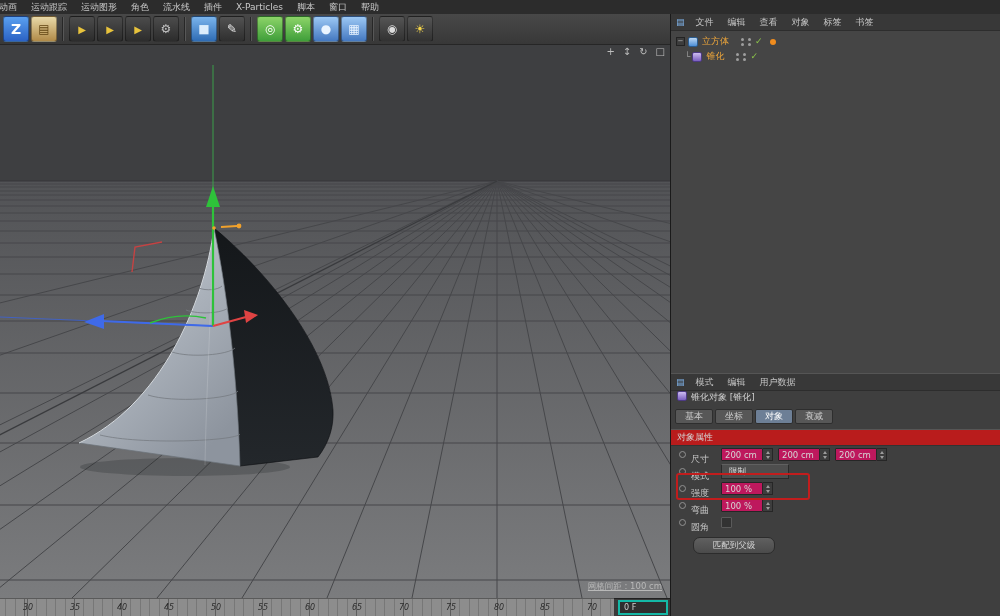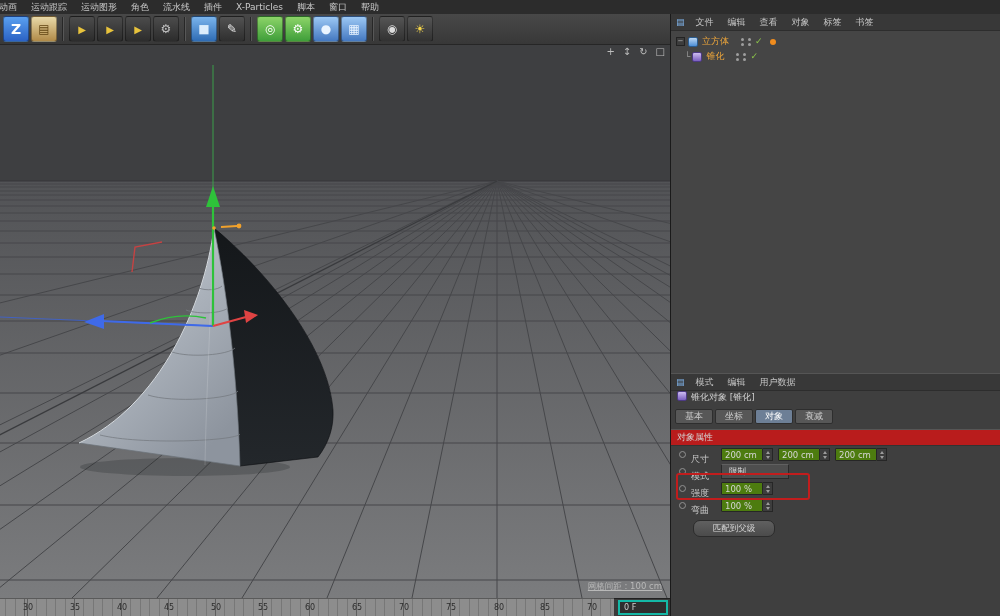"200 cm" .val { background: #4d7c0f -> #be185d }
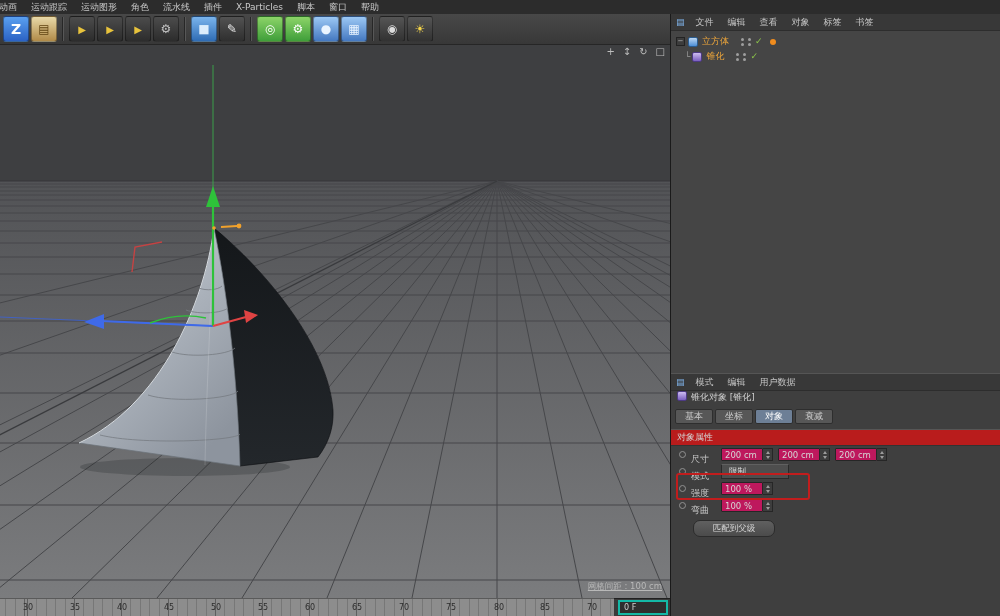"圆角" div.prow { html: none -> <div> <span></span> <span>圆角</span> <span></span> </div> }
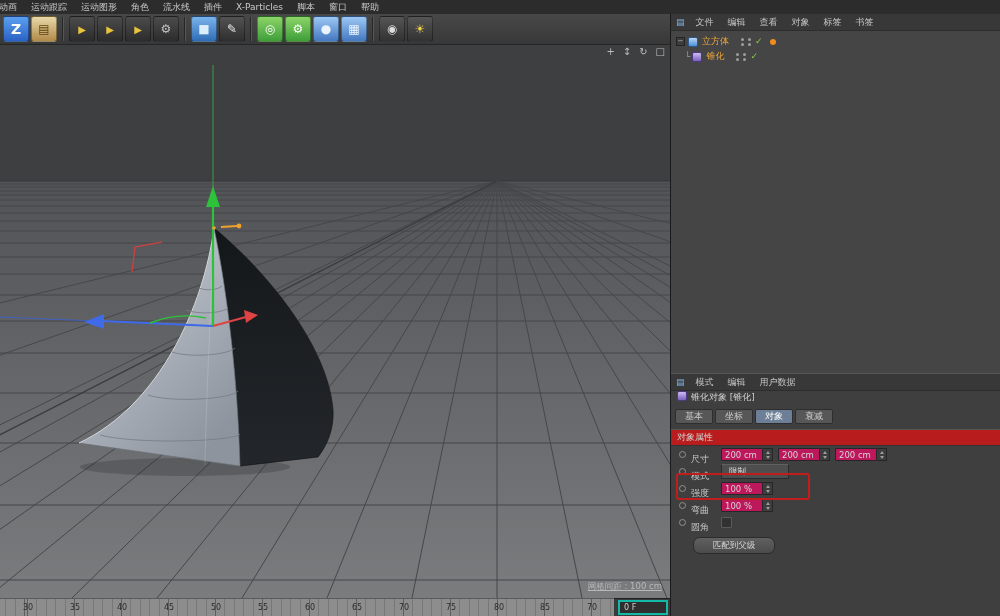"30" .ruler .tick { font-style: none -> italic }
